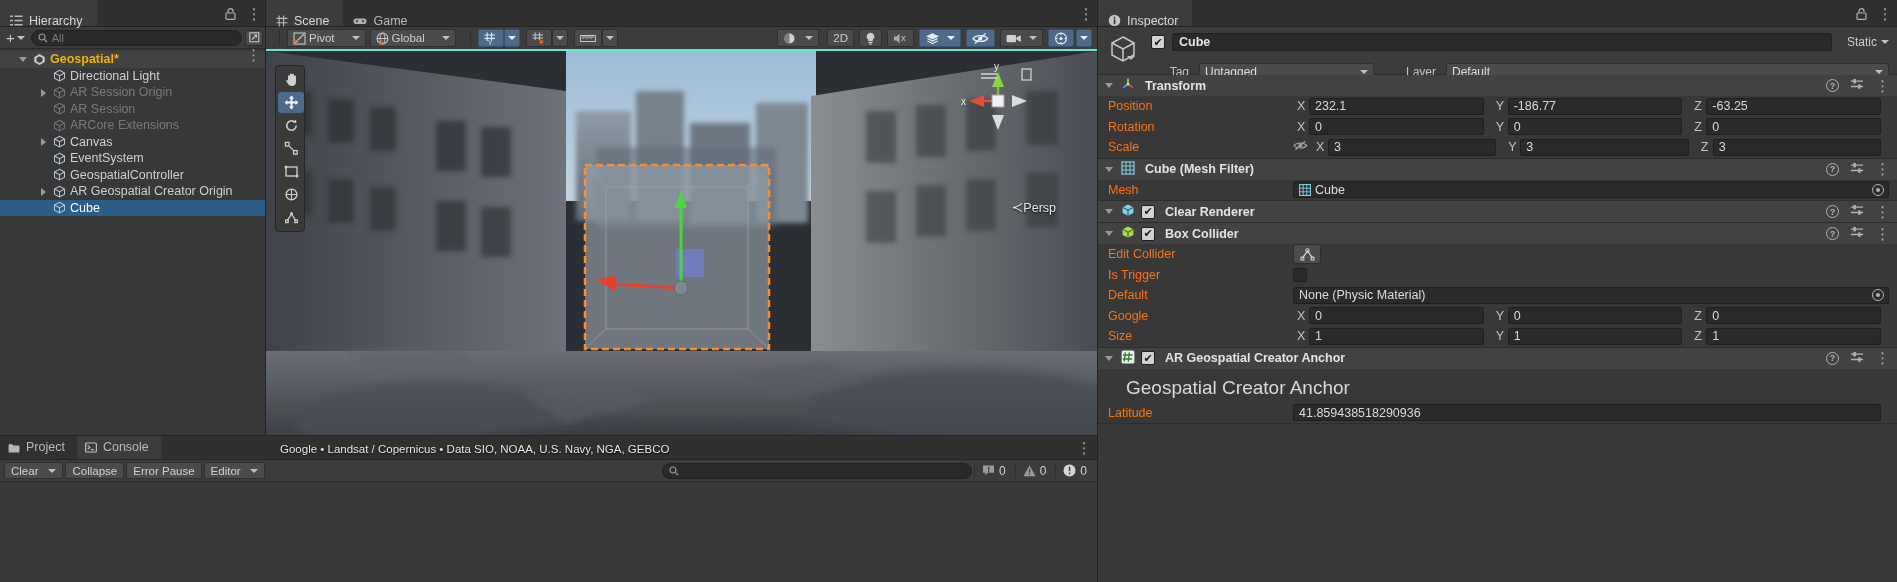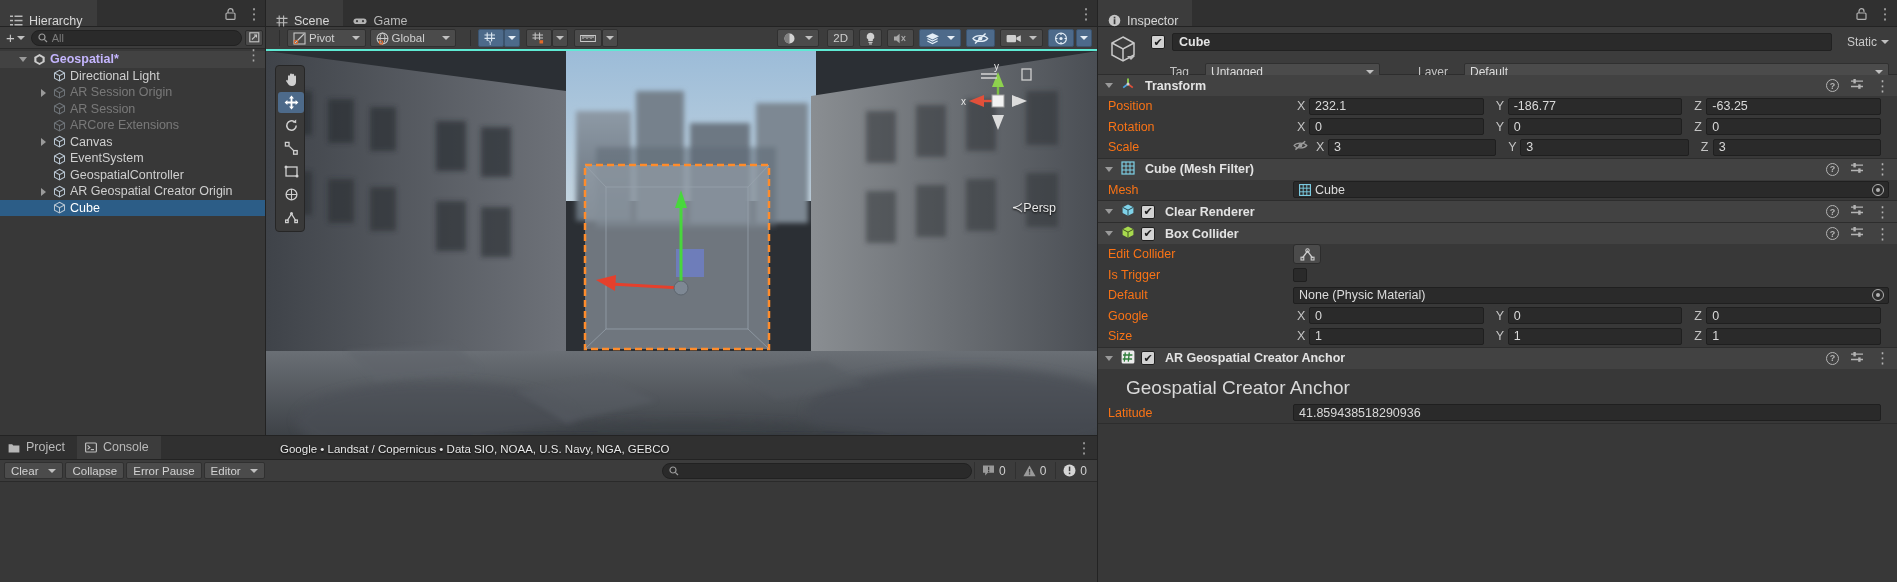"Geospatial*" .tree-row.root .tname { color: #c4b5fd -> #eab308 }
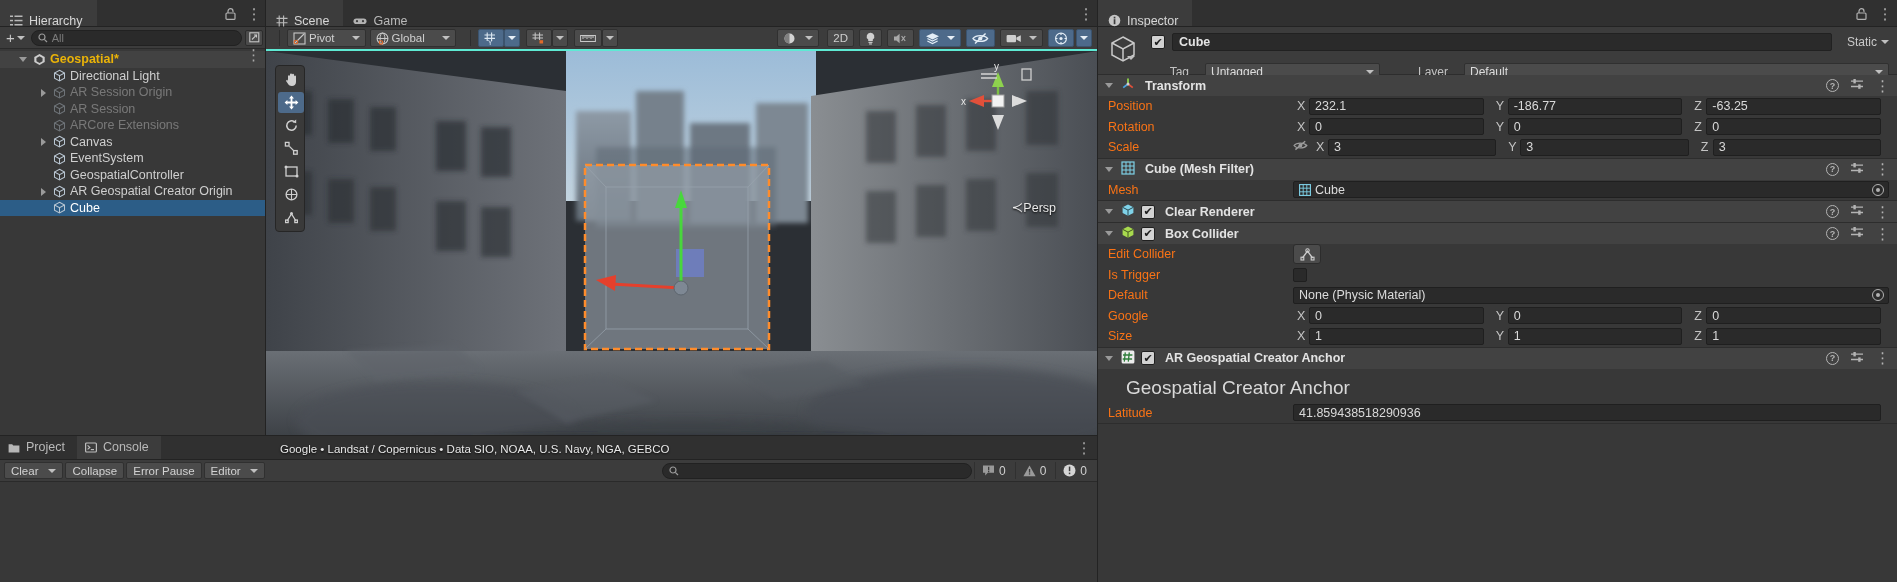"Tag" .tag-row { gap: 16px -> 10px }
